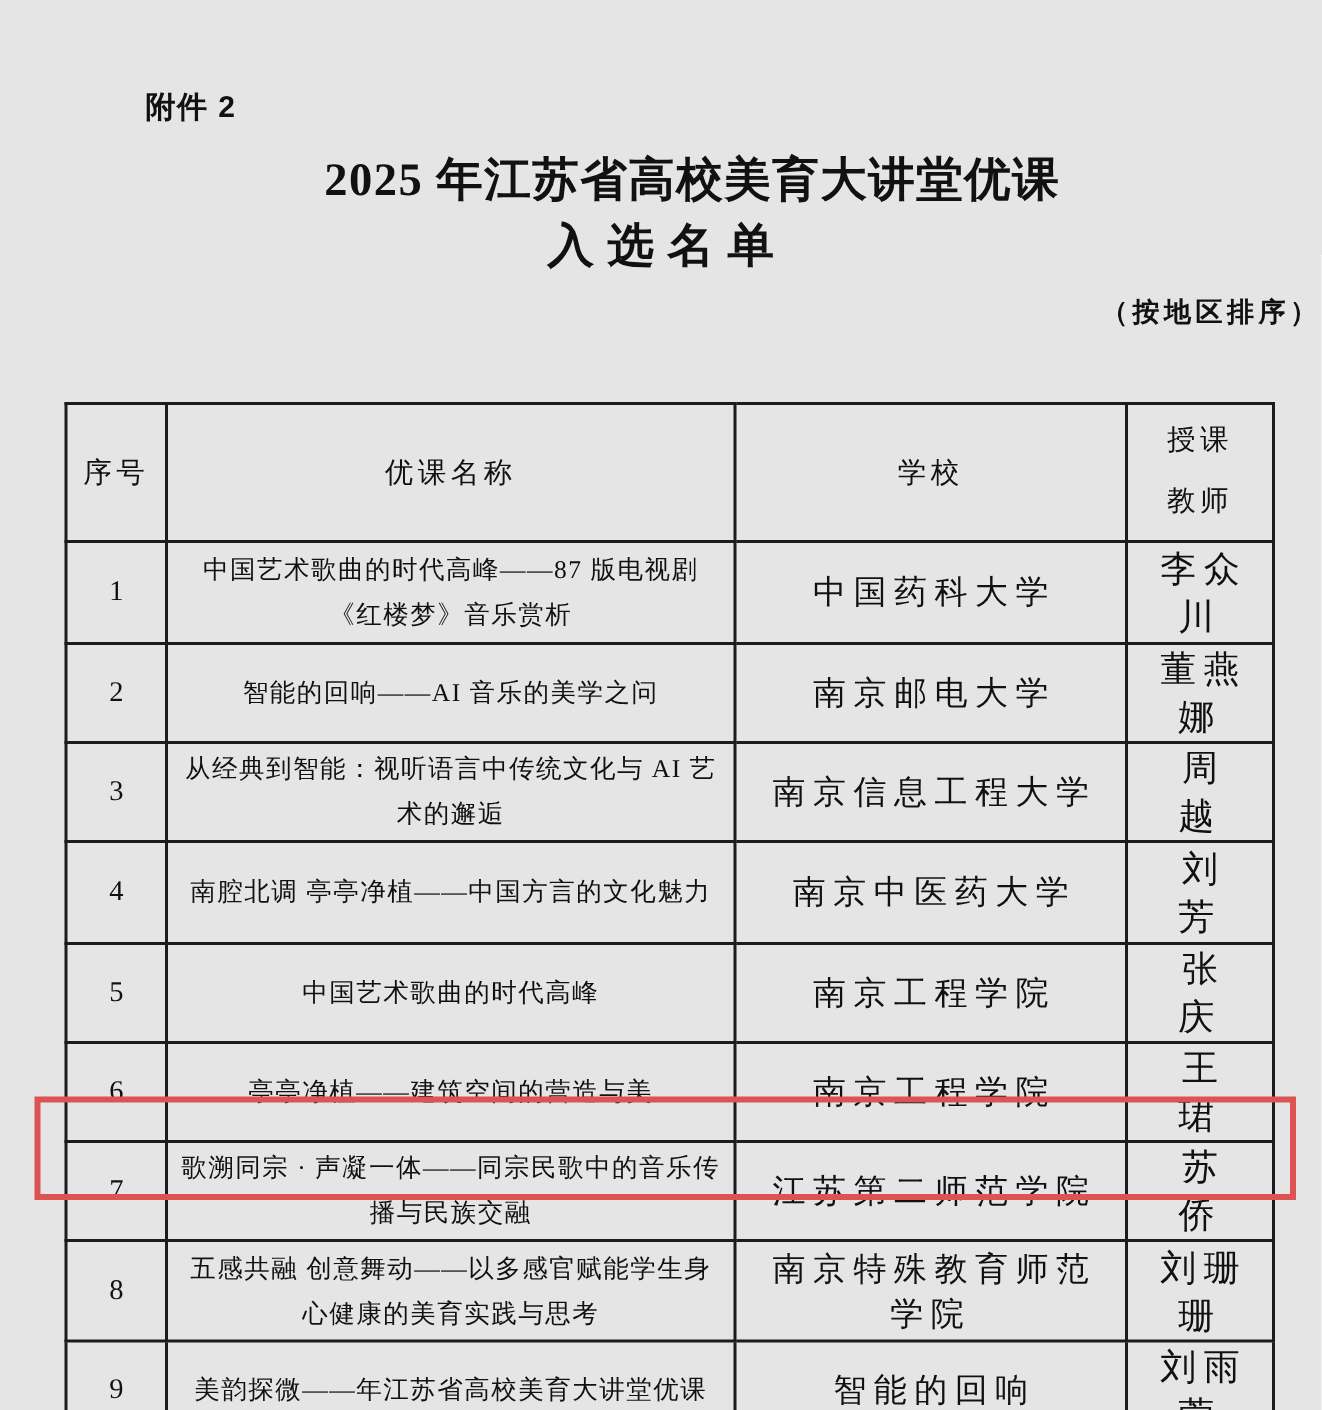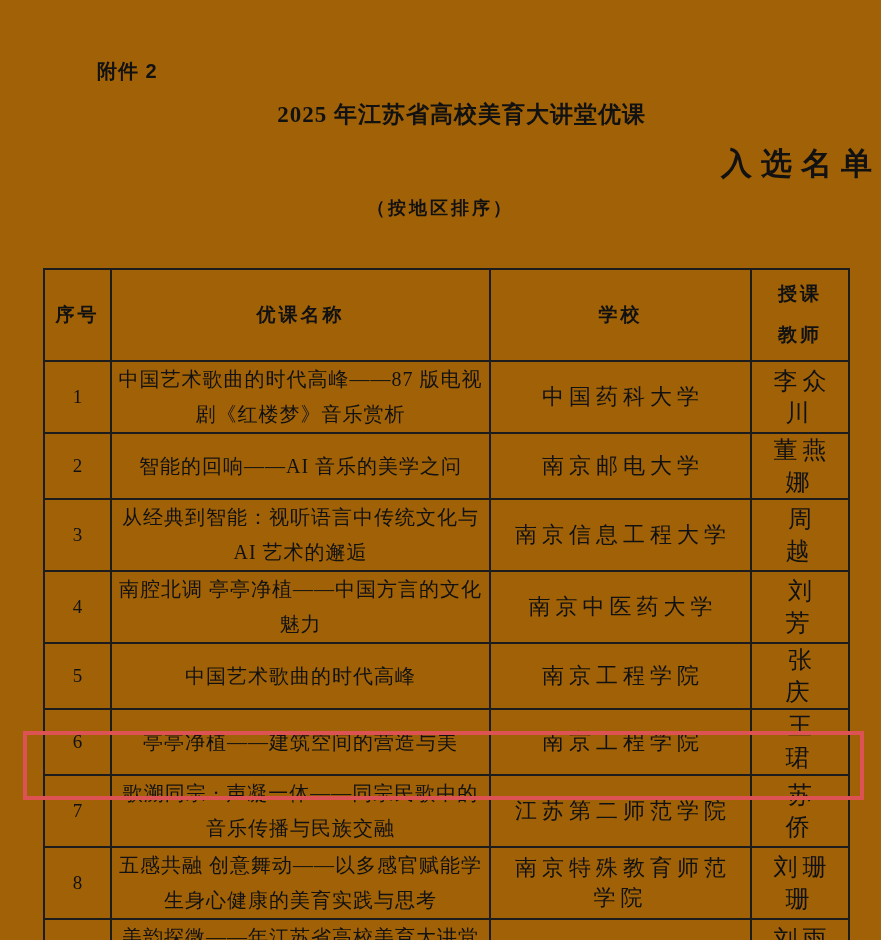"附件 2" #page { background: #a16207 -> #e5e5e5 }
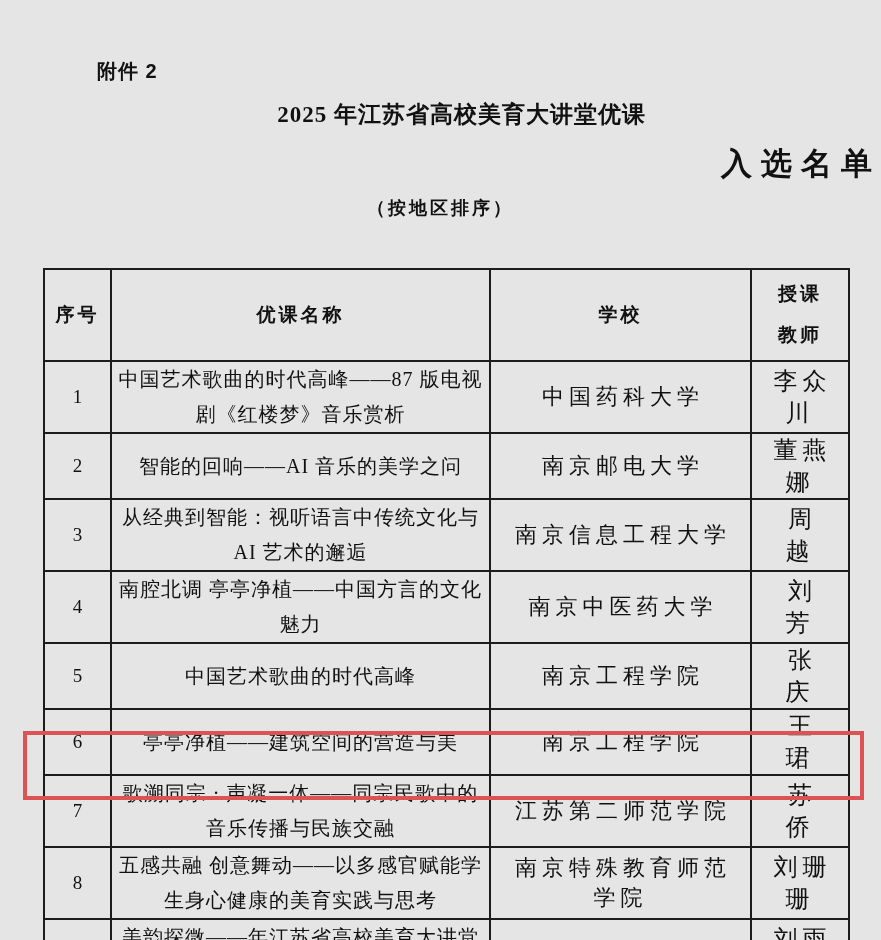"2025 年江苏省高校美育大讲堂优课" .doc-title-1 { font-size: 23px -> 31px }
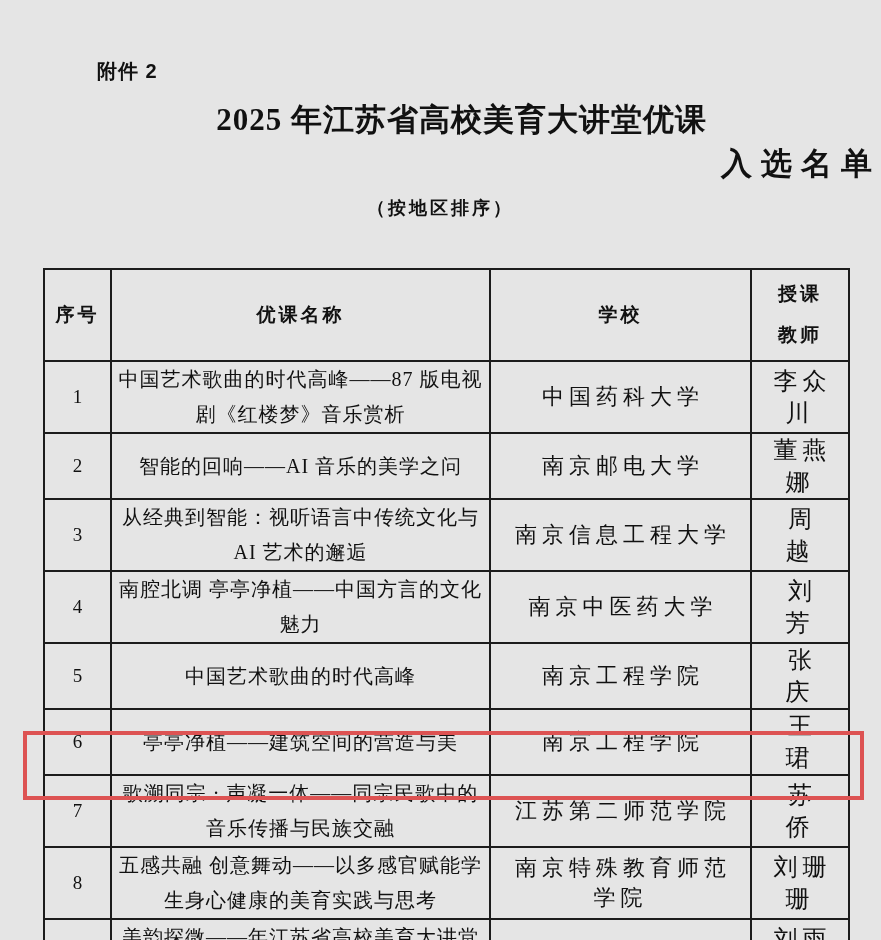"入选名单" .doc-title-2 { text-align: right -> center }
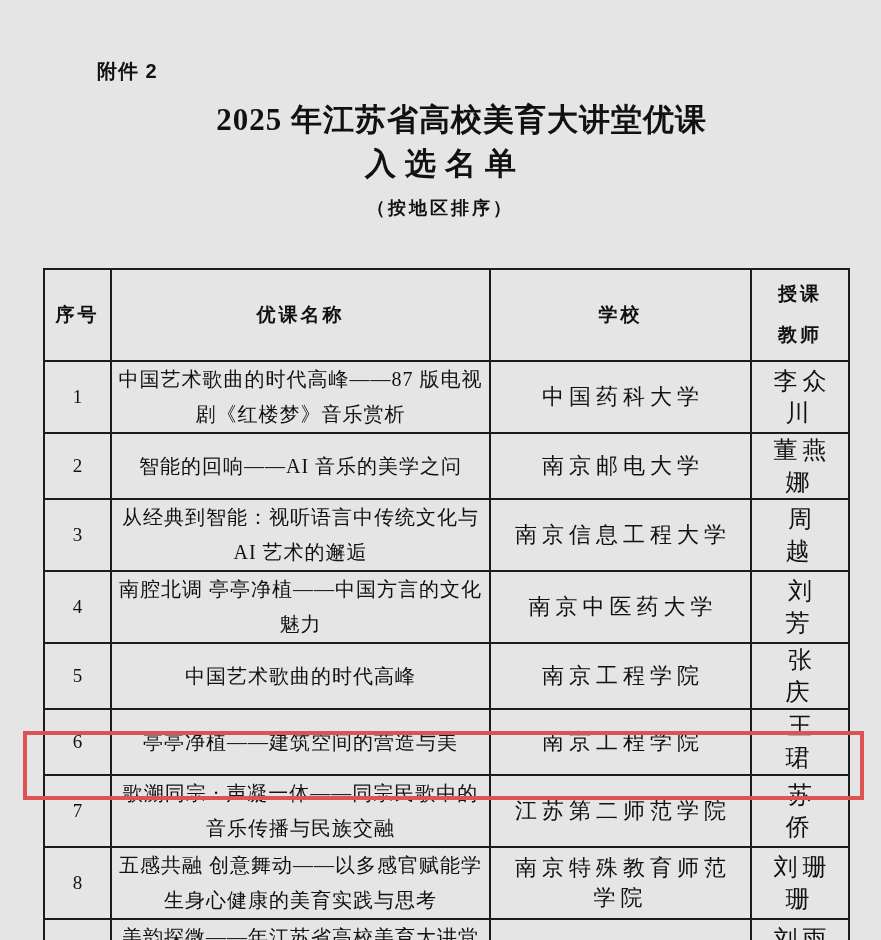"（按地区排序）" .doc-subtitle { text-align: center -> right }
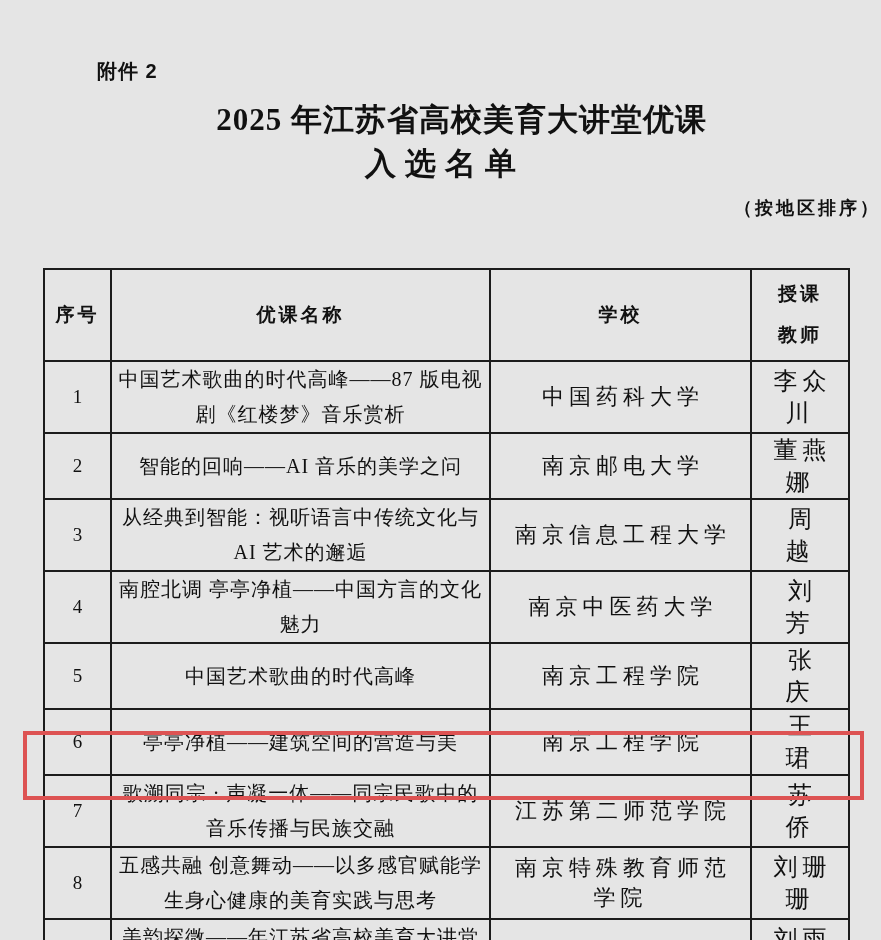"授课" table.list th { font-weight: bold -> normal }
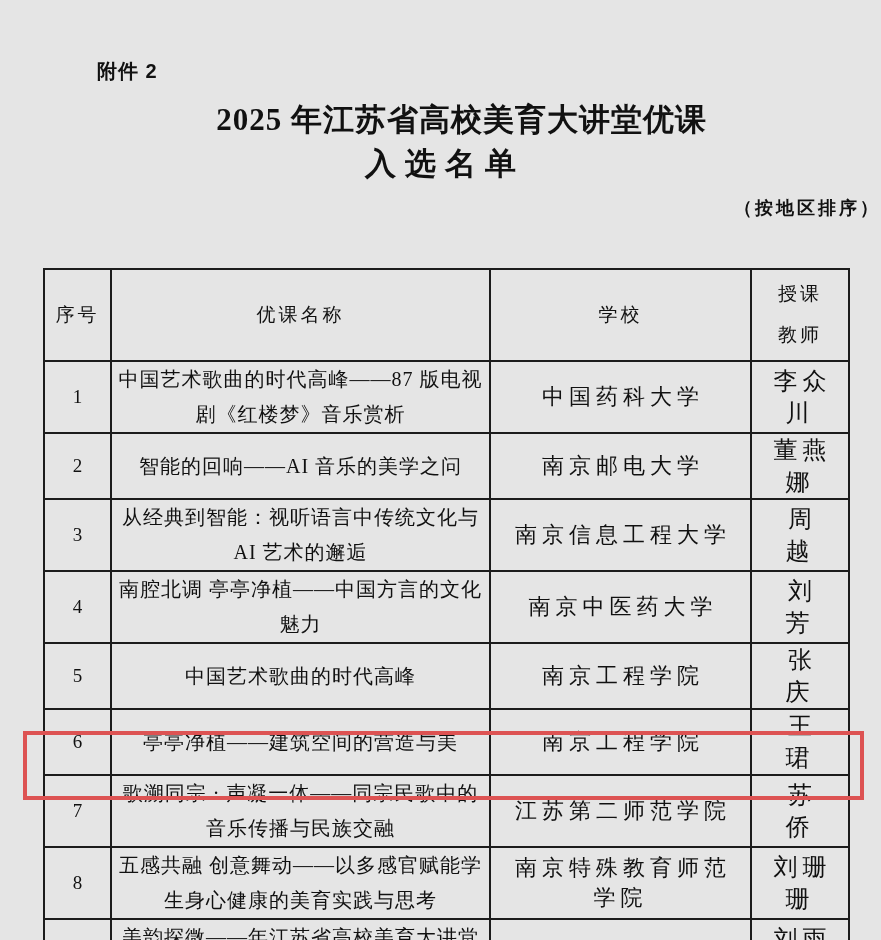"中国艺术歌曲的时代高峰——87 版电视剧《红楼梦》音乐赏析" td.c-course { font-size: 20px -> 17px }
